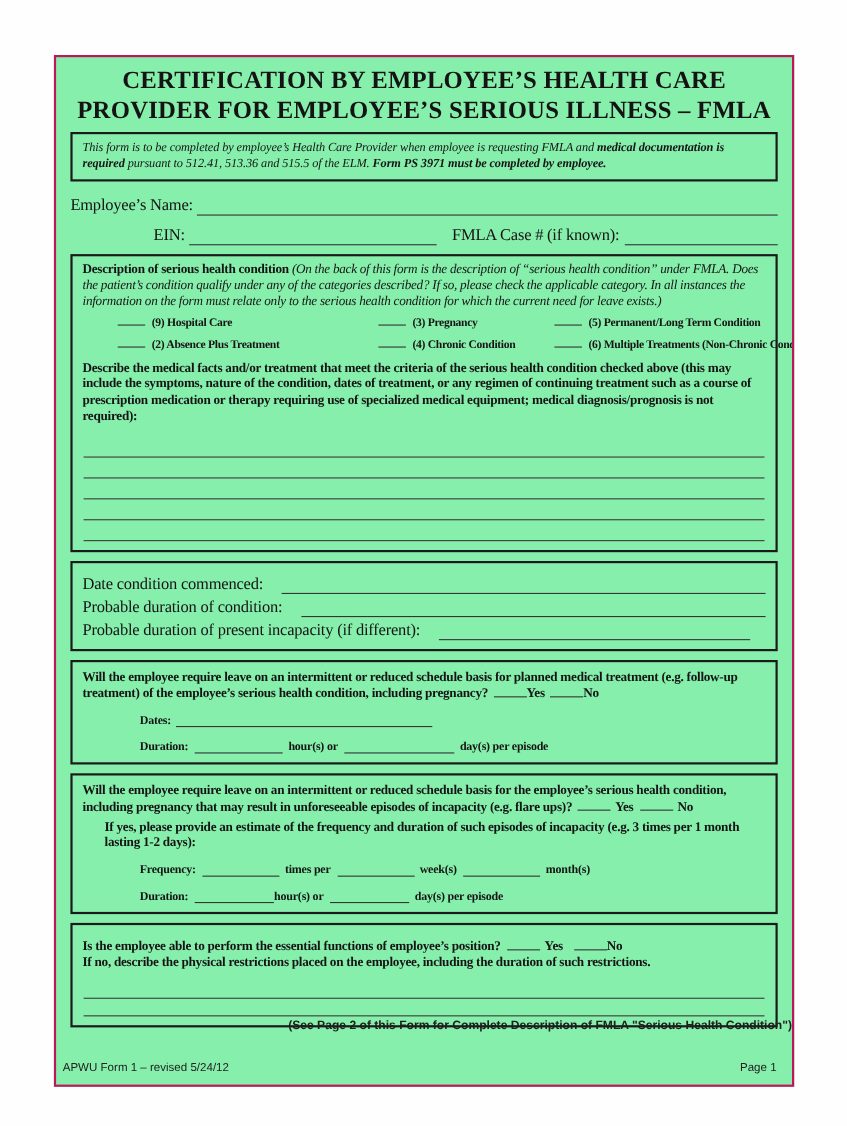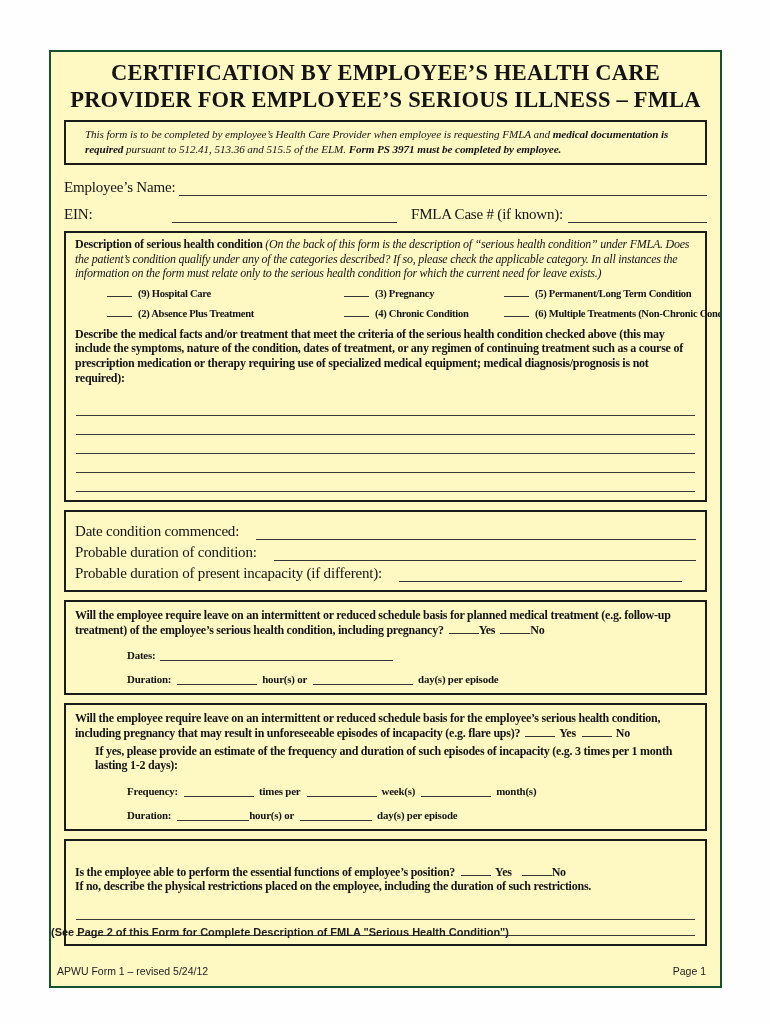"CERTIFICATION BY EMPLOYEE’S HEALTH CARE" .page { background: #fef9c3 -> #86efac; border: 2px solid #14532d -> 2px solid #be185d }
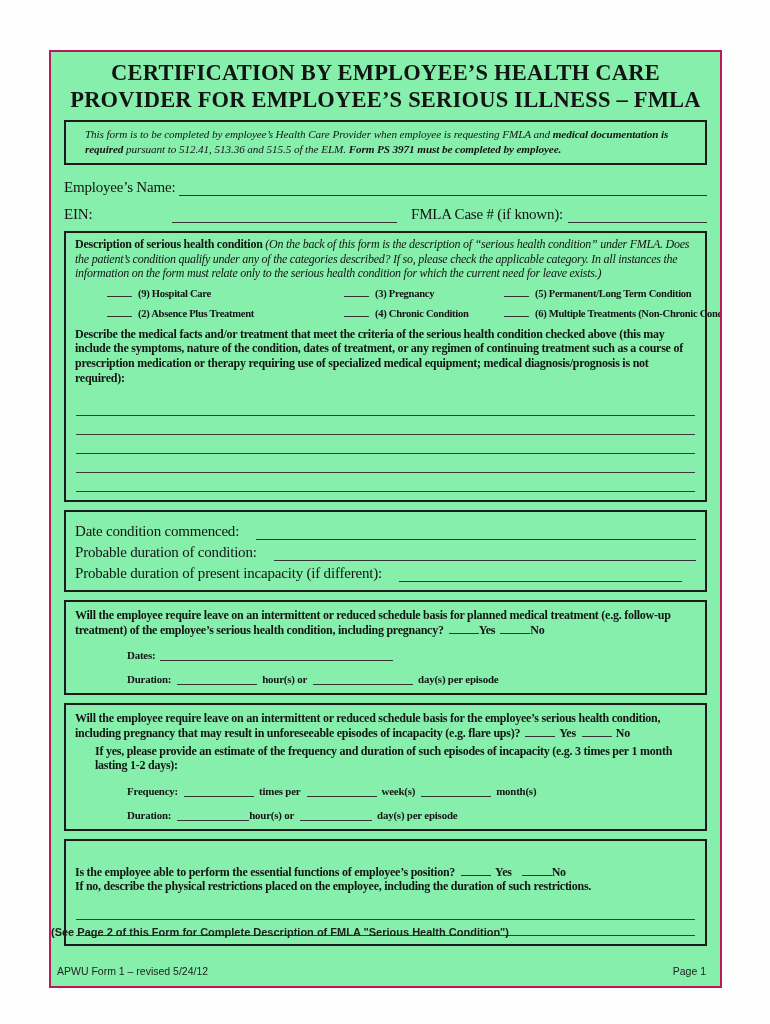"This form is to be" .notice { padding: 5px 9px 6px 19px -> 5px 9px 6px 9px }
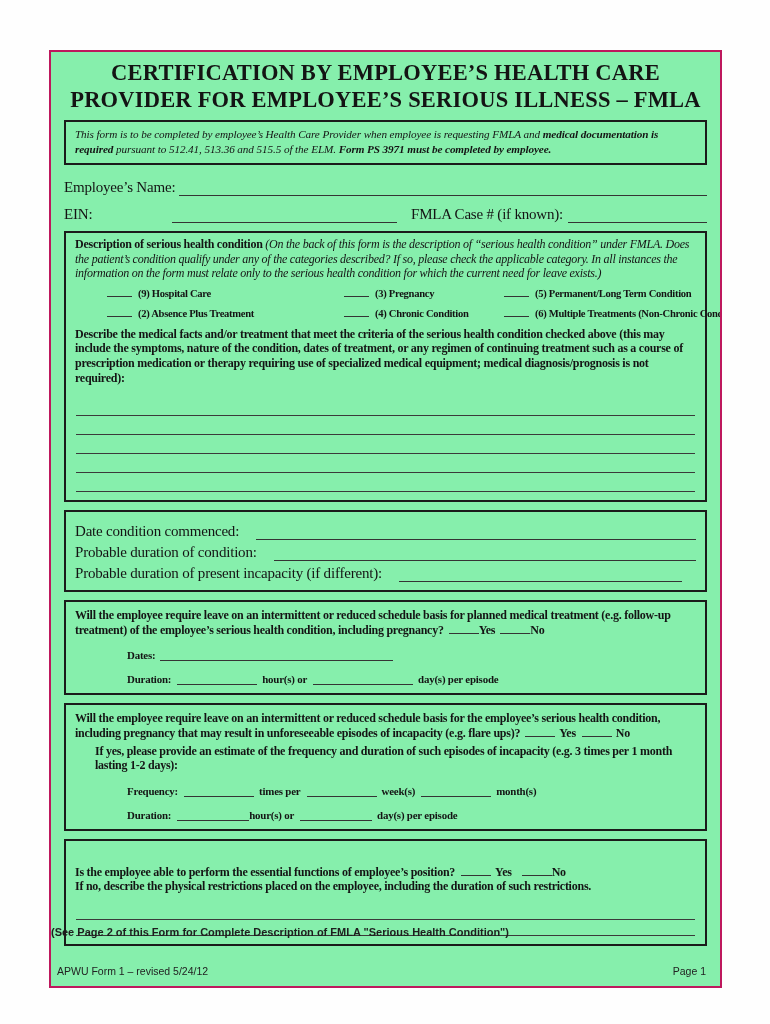"EIN:" .ein-lbl { text-align: none -> right }
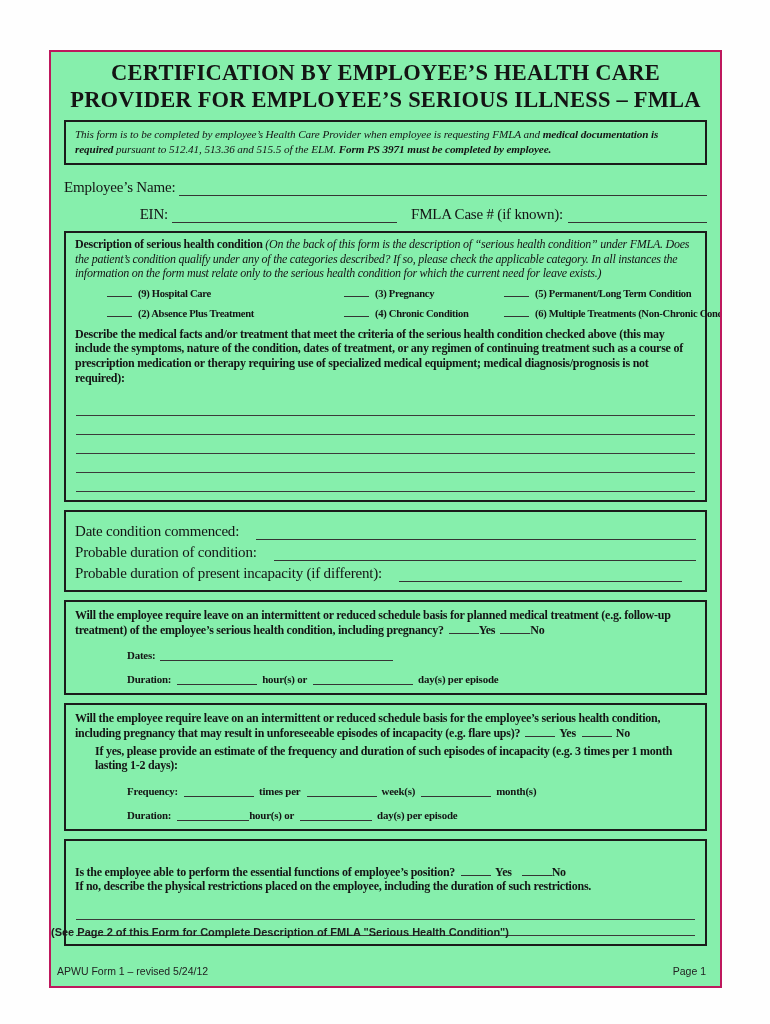"Is the employee able to" div.sec { padding-top: 24px -> 12px }
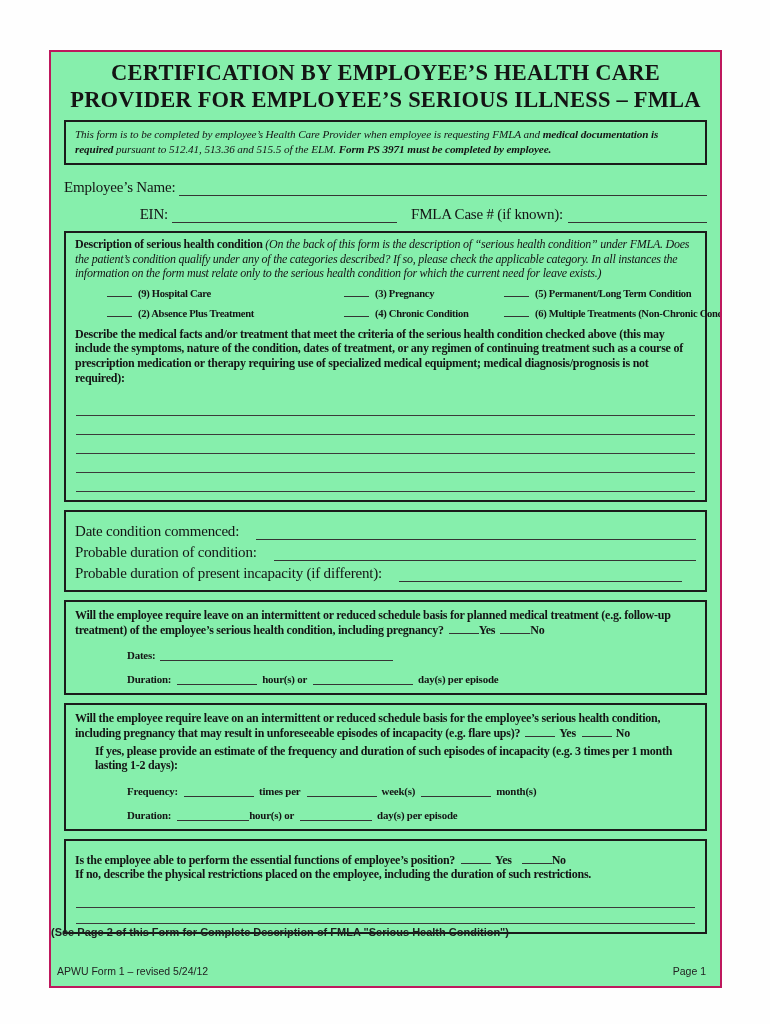"(See Page 2 of this" .sans-note { text-align: left -> right }
